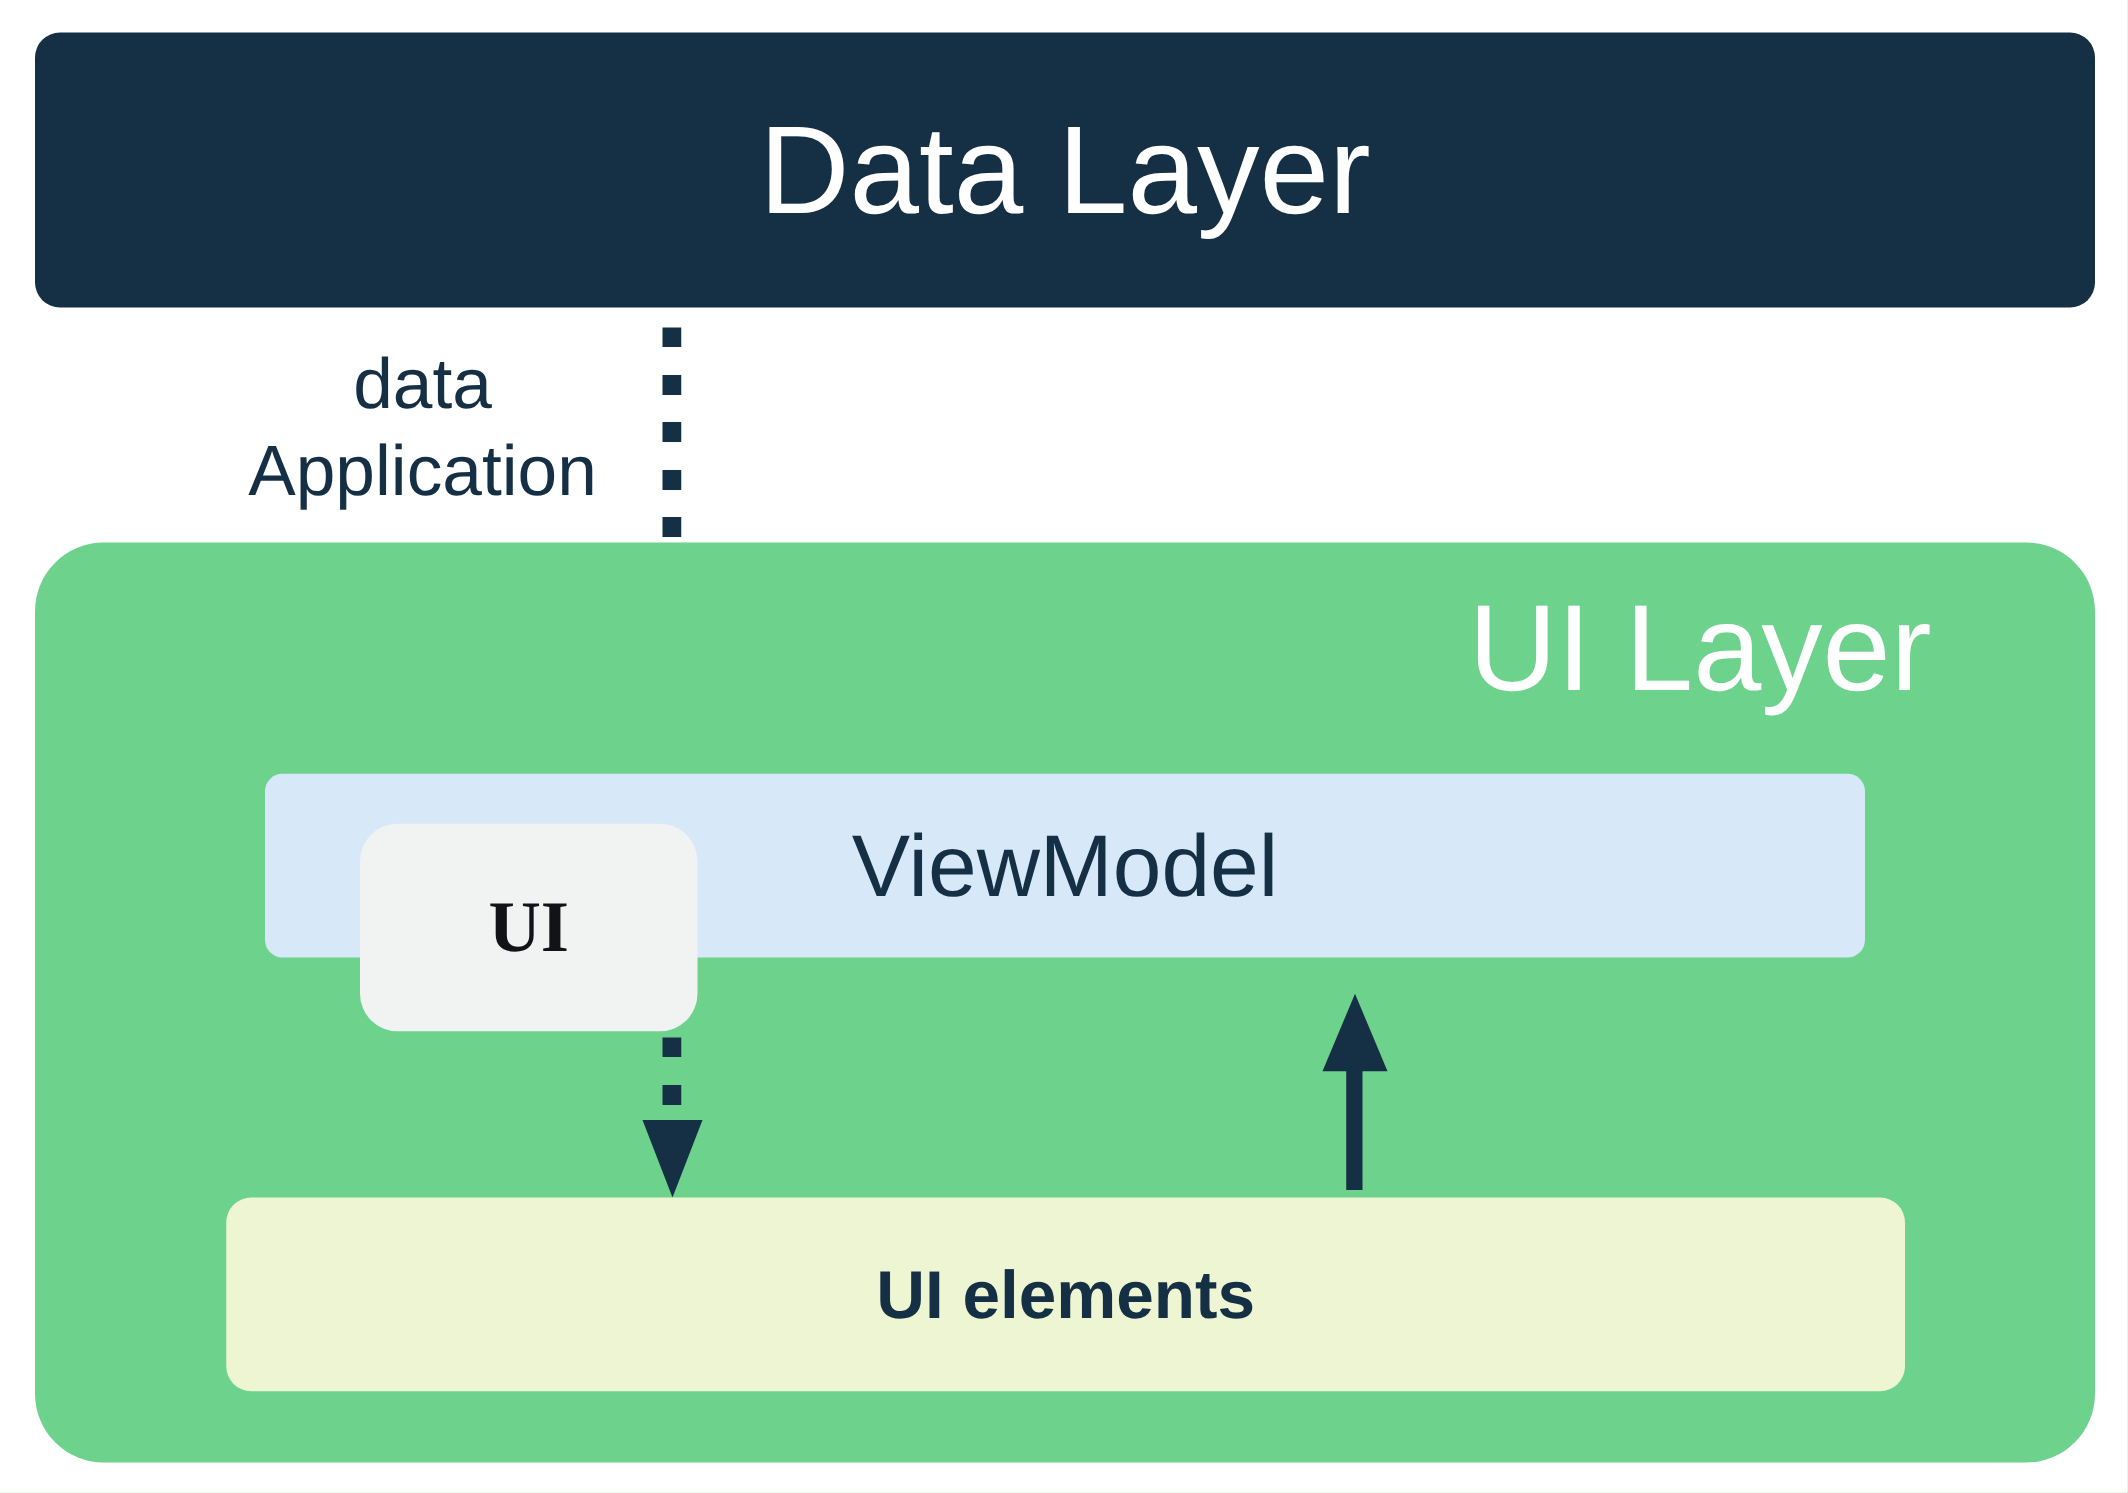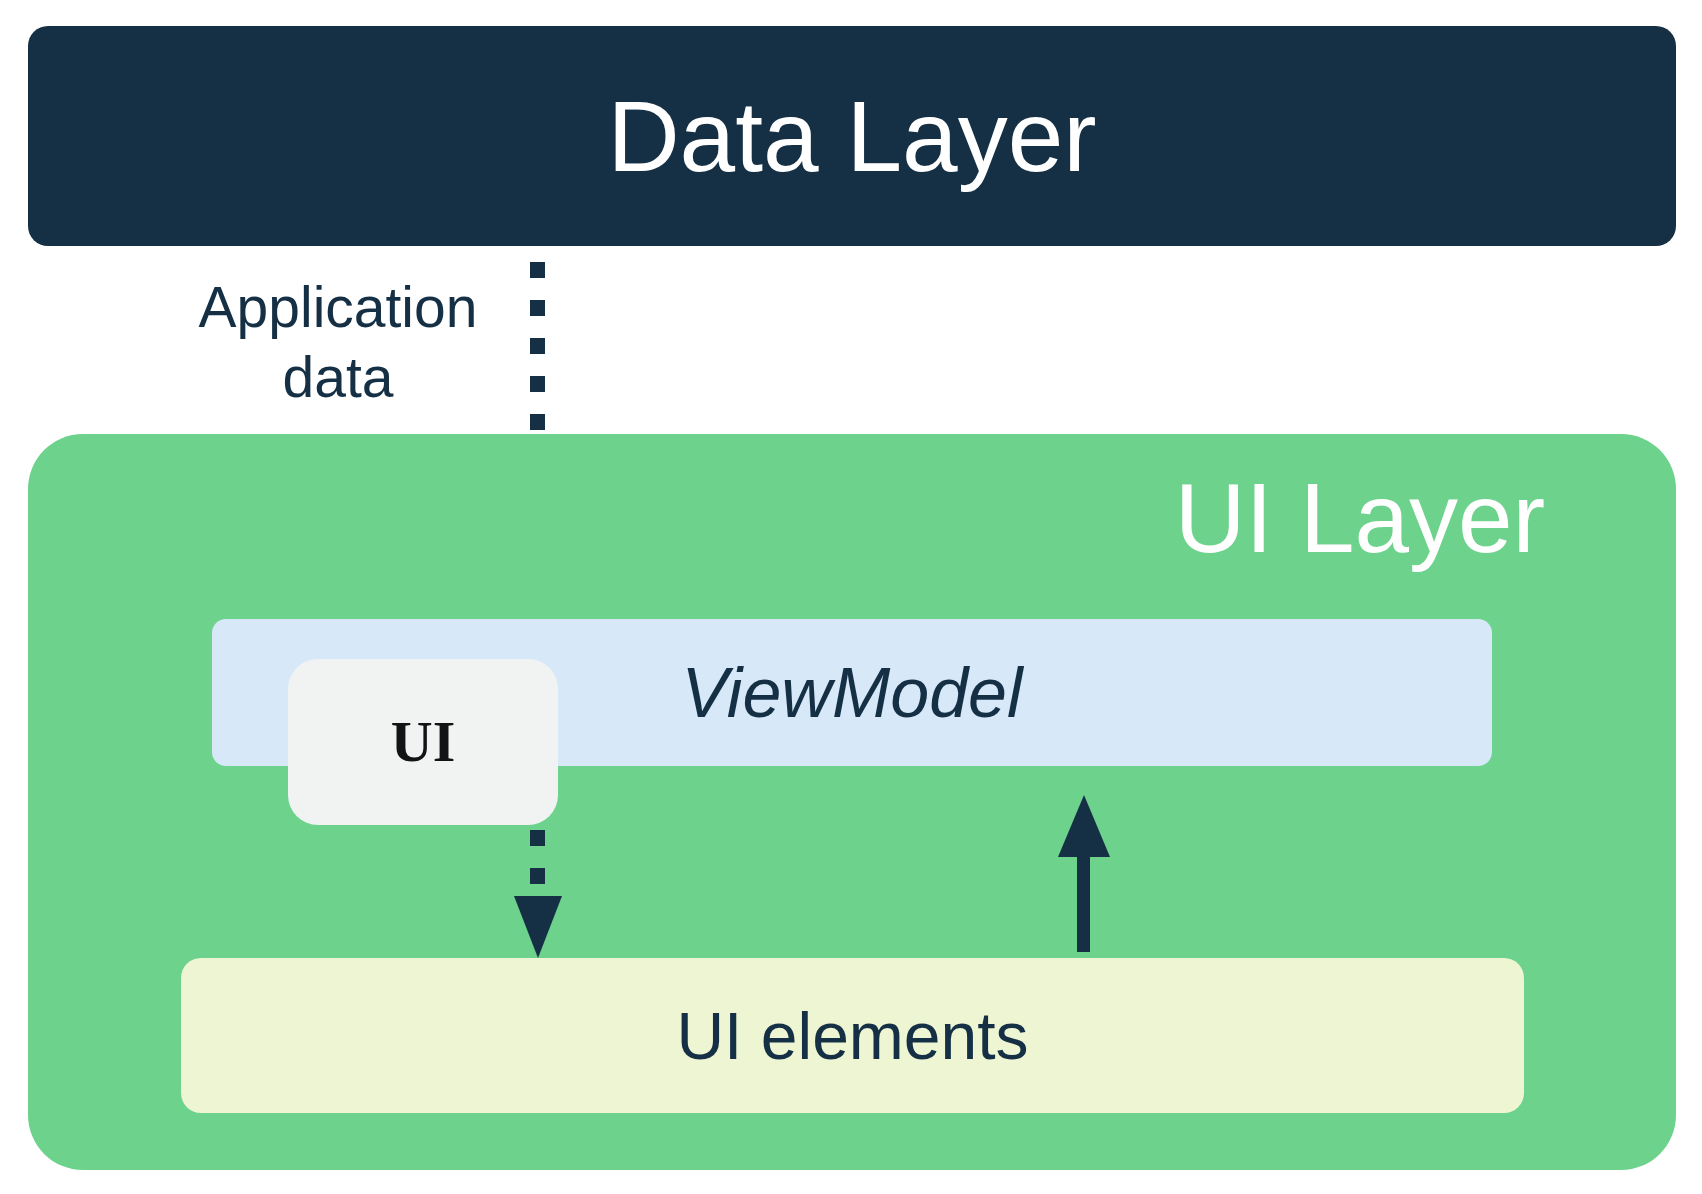"Application" div { order: before "data" -> after "data" }
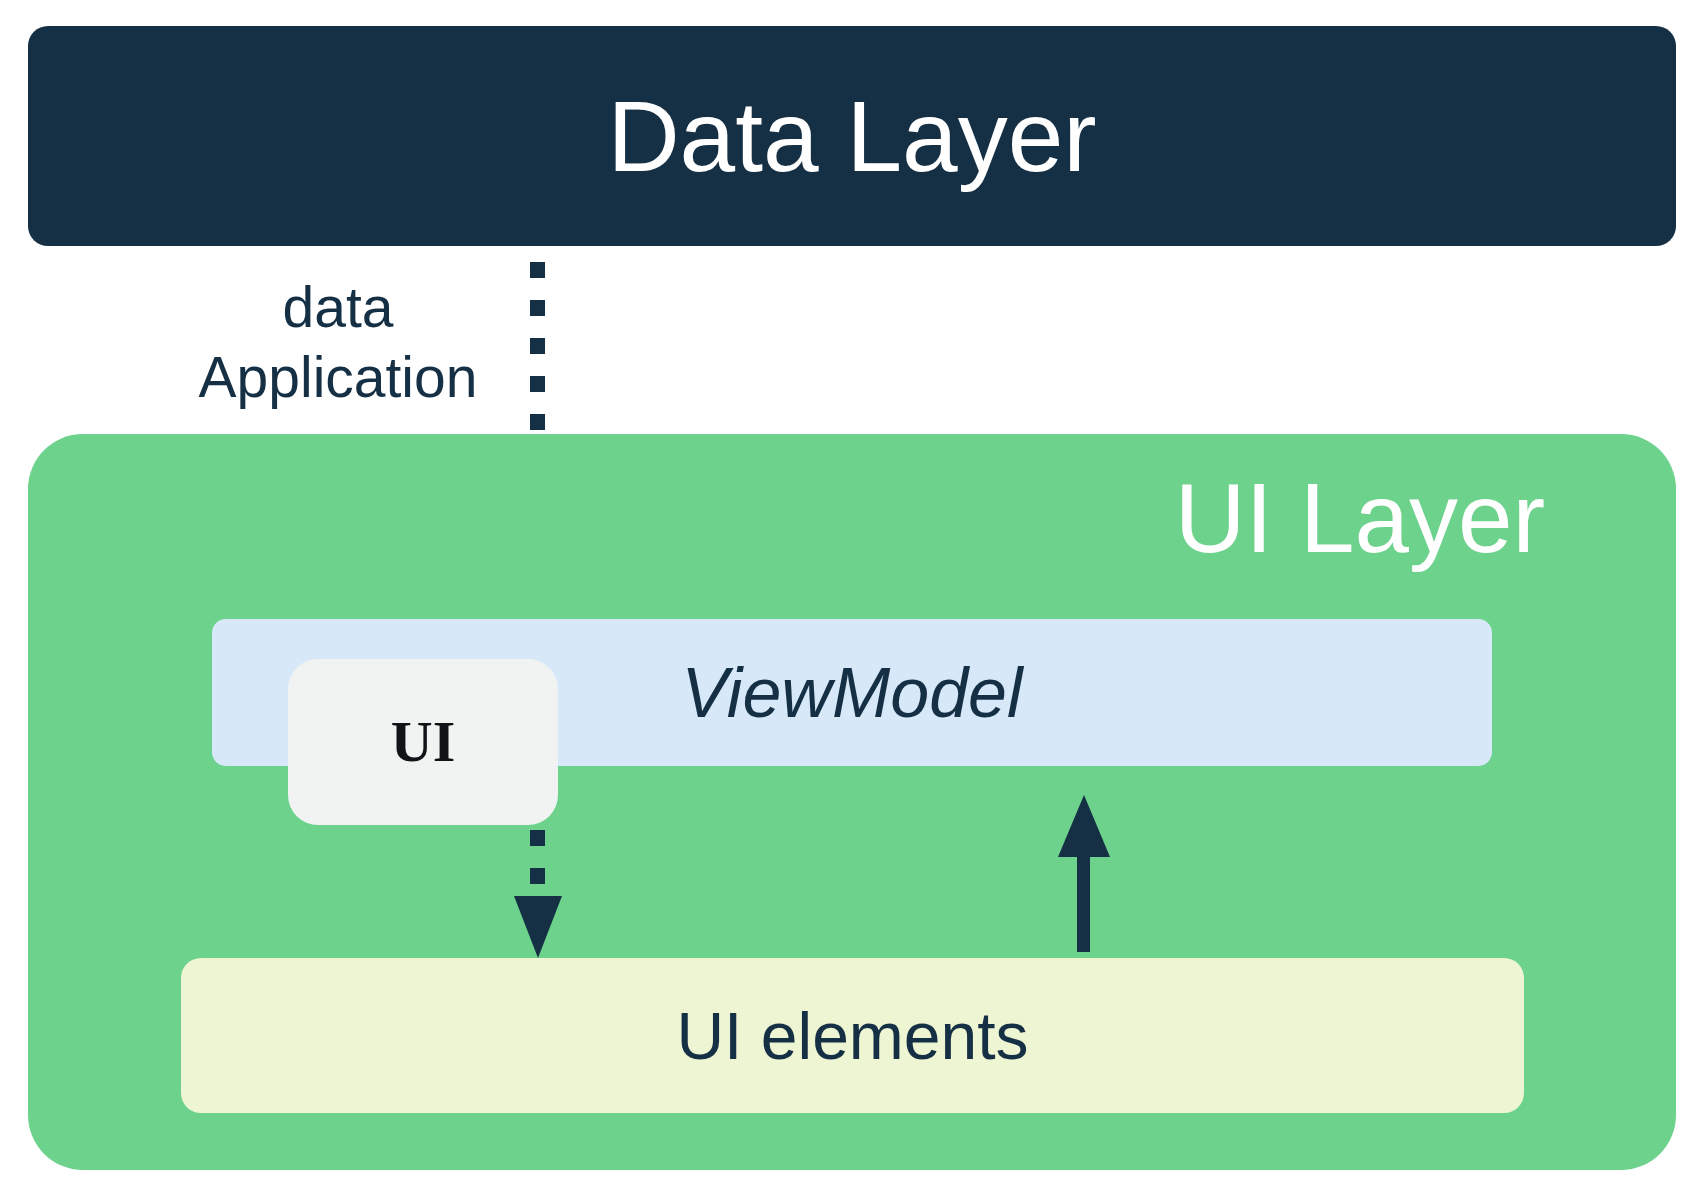"ViewModel" .viewmodel .label { font-style: italic -> none }
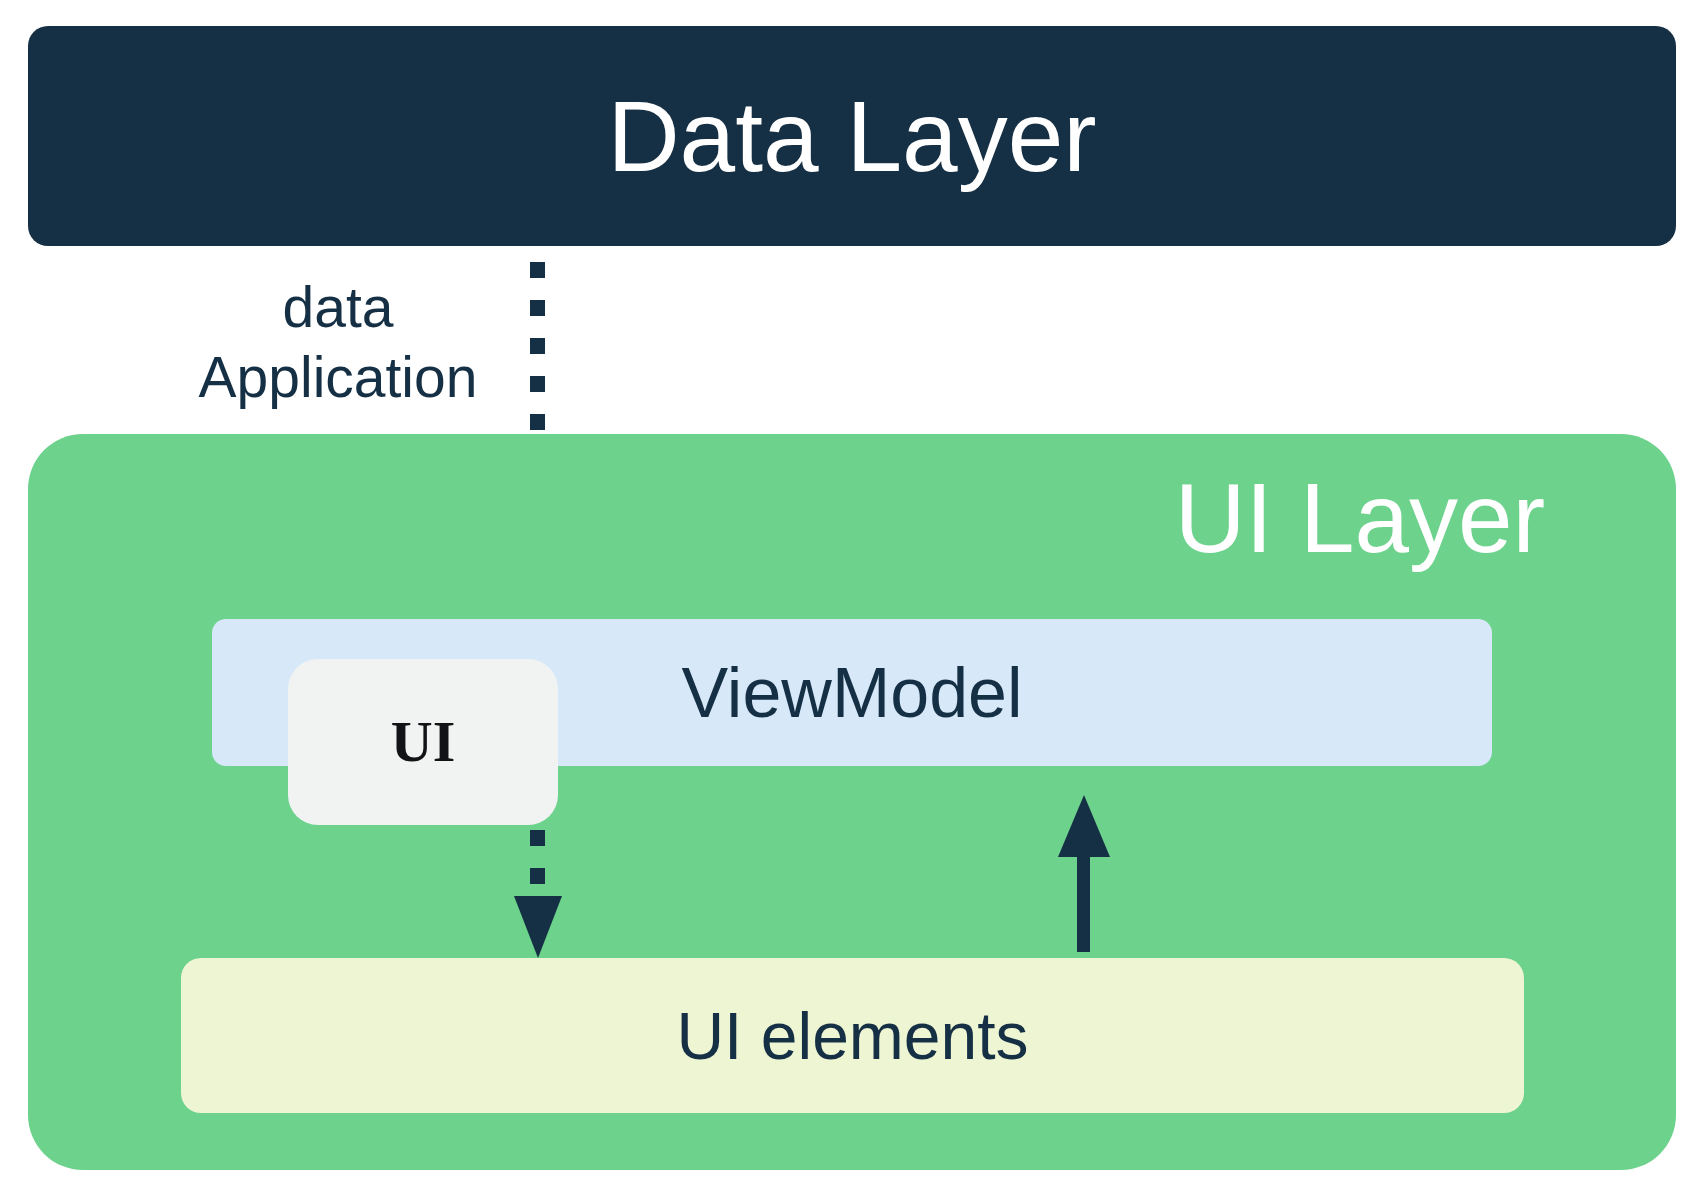"UI elements" .ui-elements .label { font-size: 66px -> 54px; font-weight: none -> bold }
